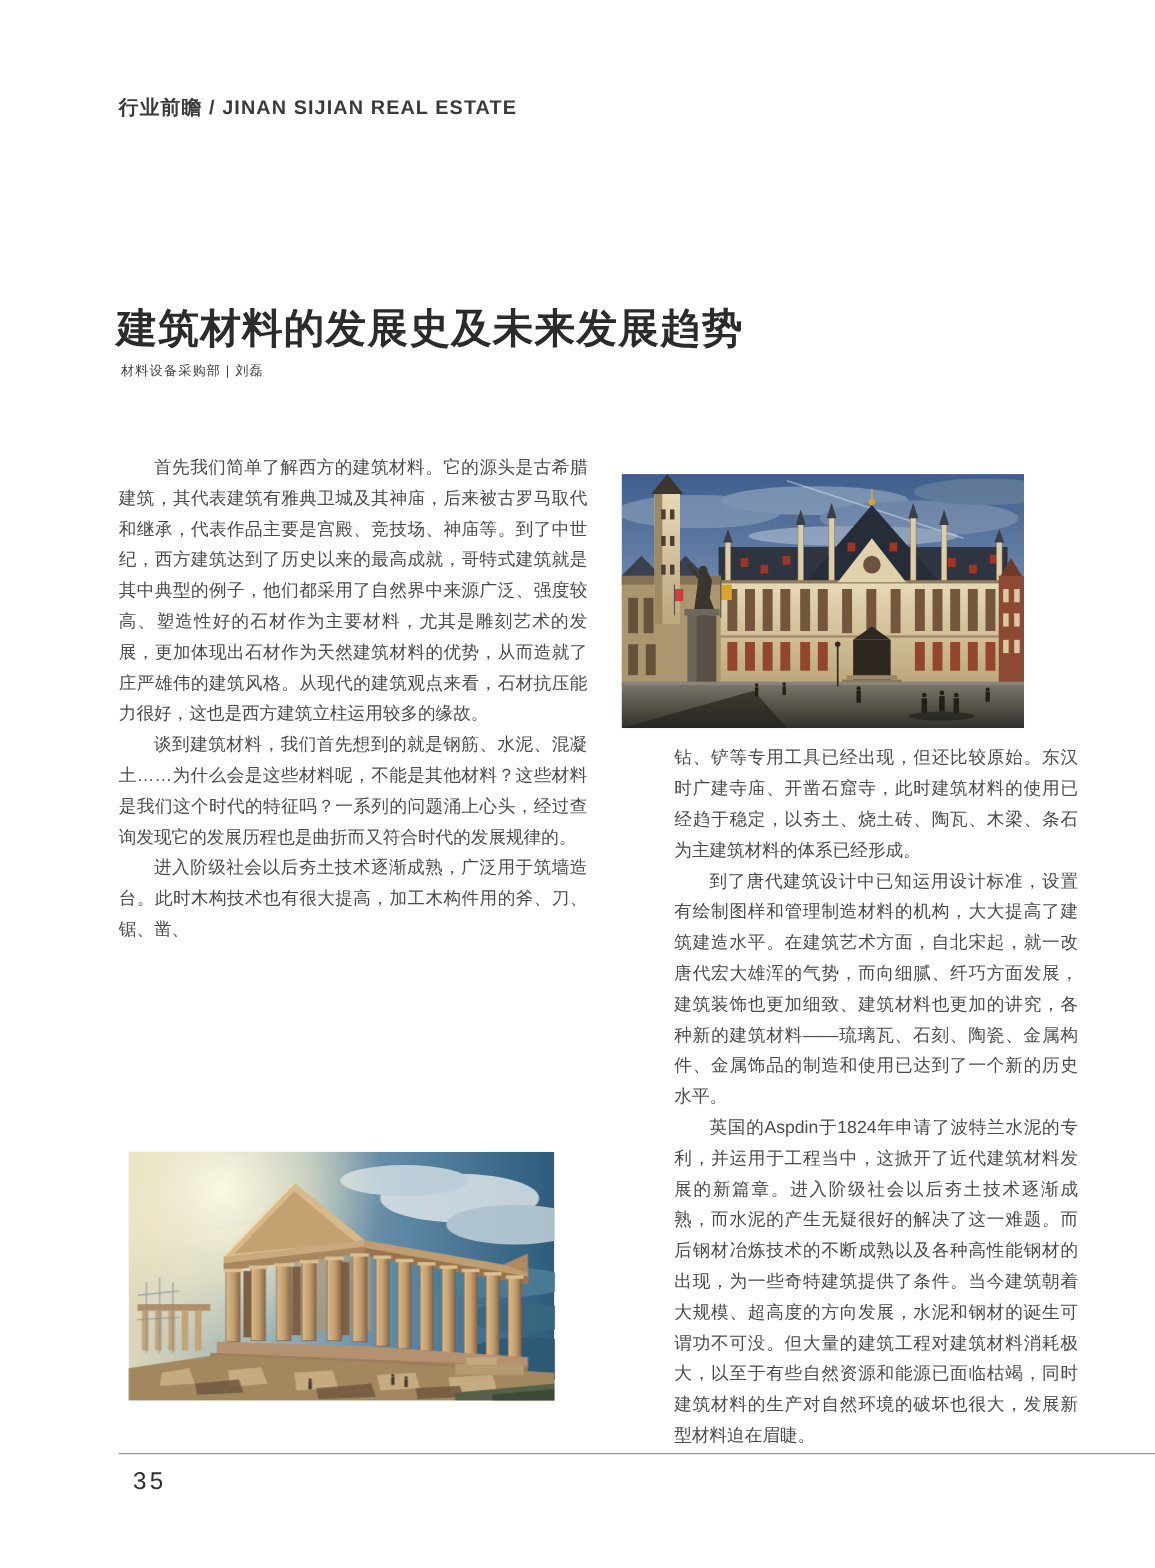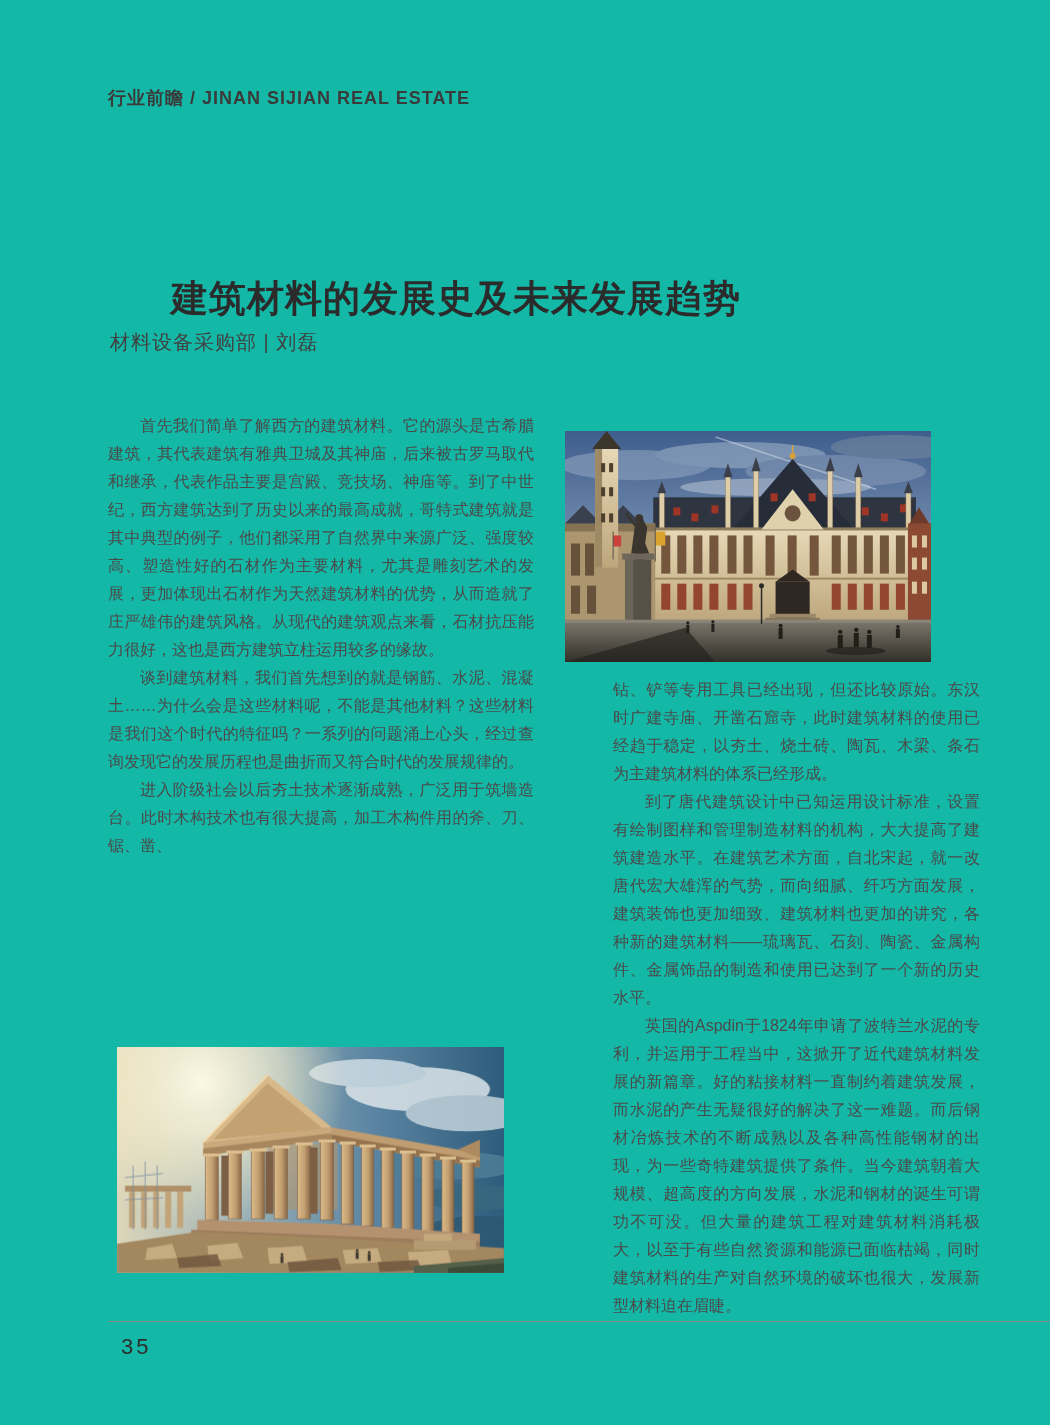"行业前瞻 / JINAN SIJIAN REAL" .page { background: #14b8a6 -> #ffffff }
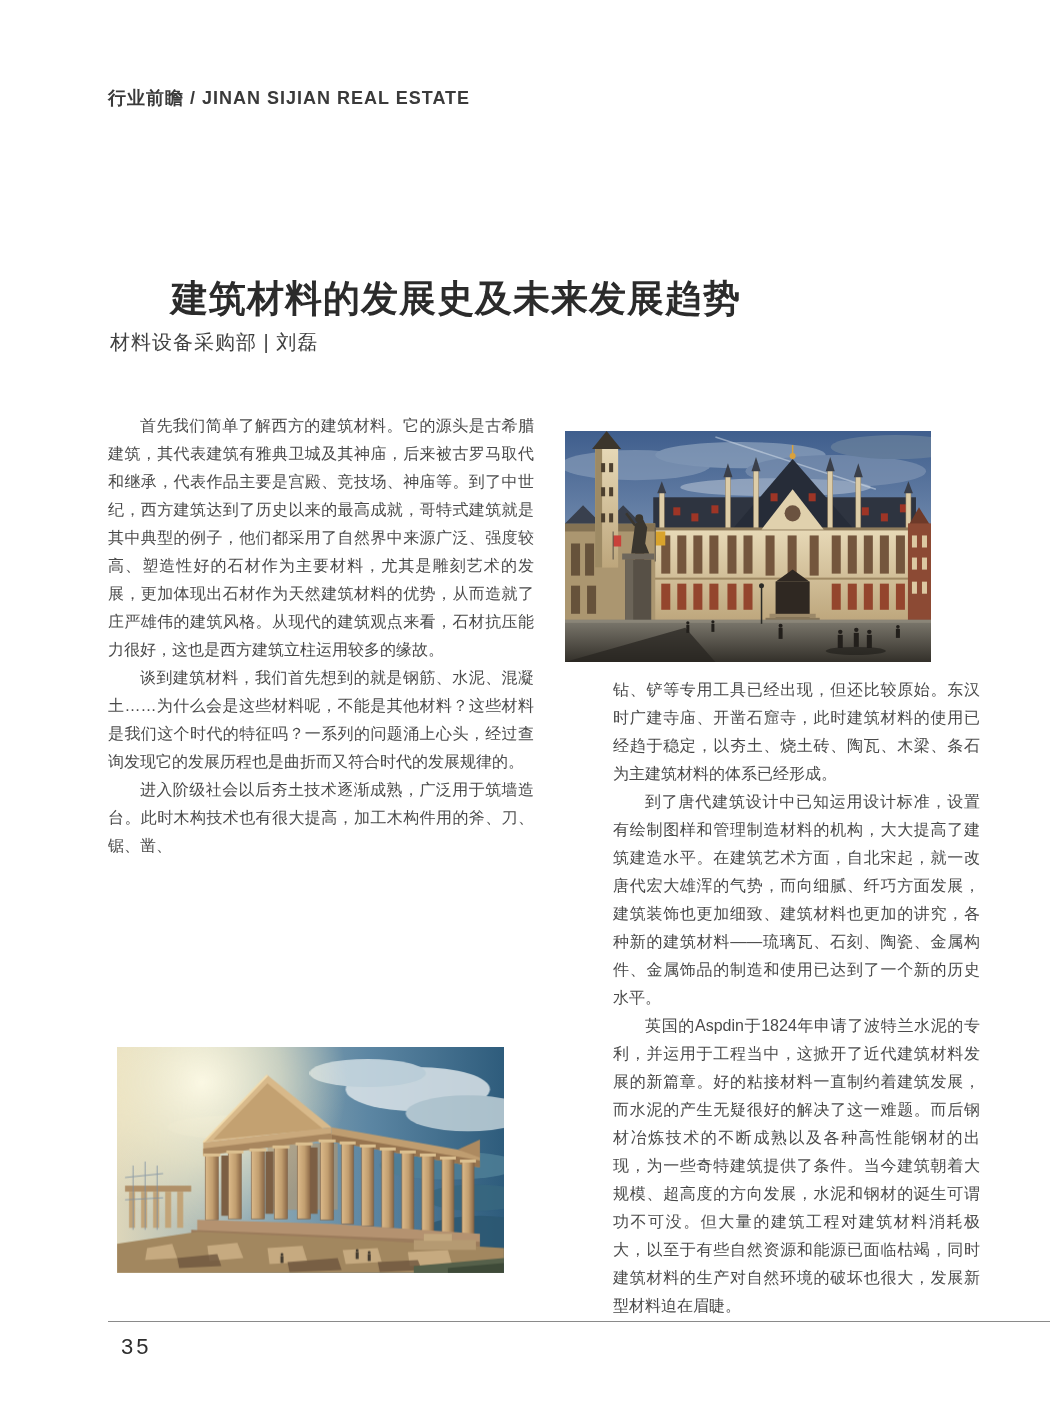"建筑材料的发展史及未来发展趋势" h1.title { text-align: center -> none }
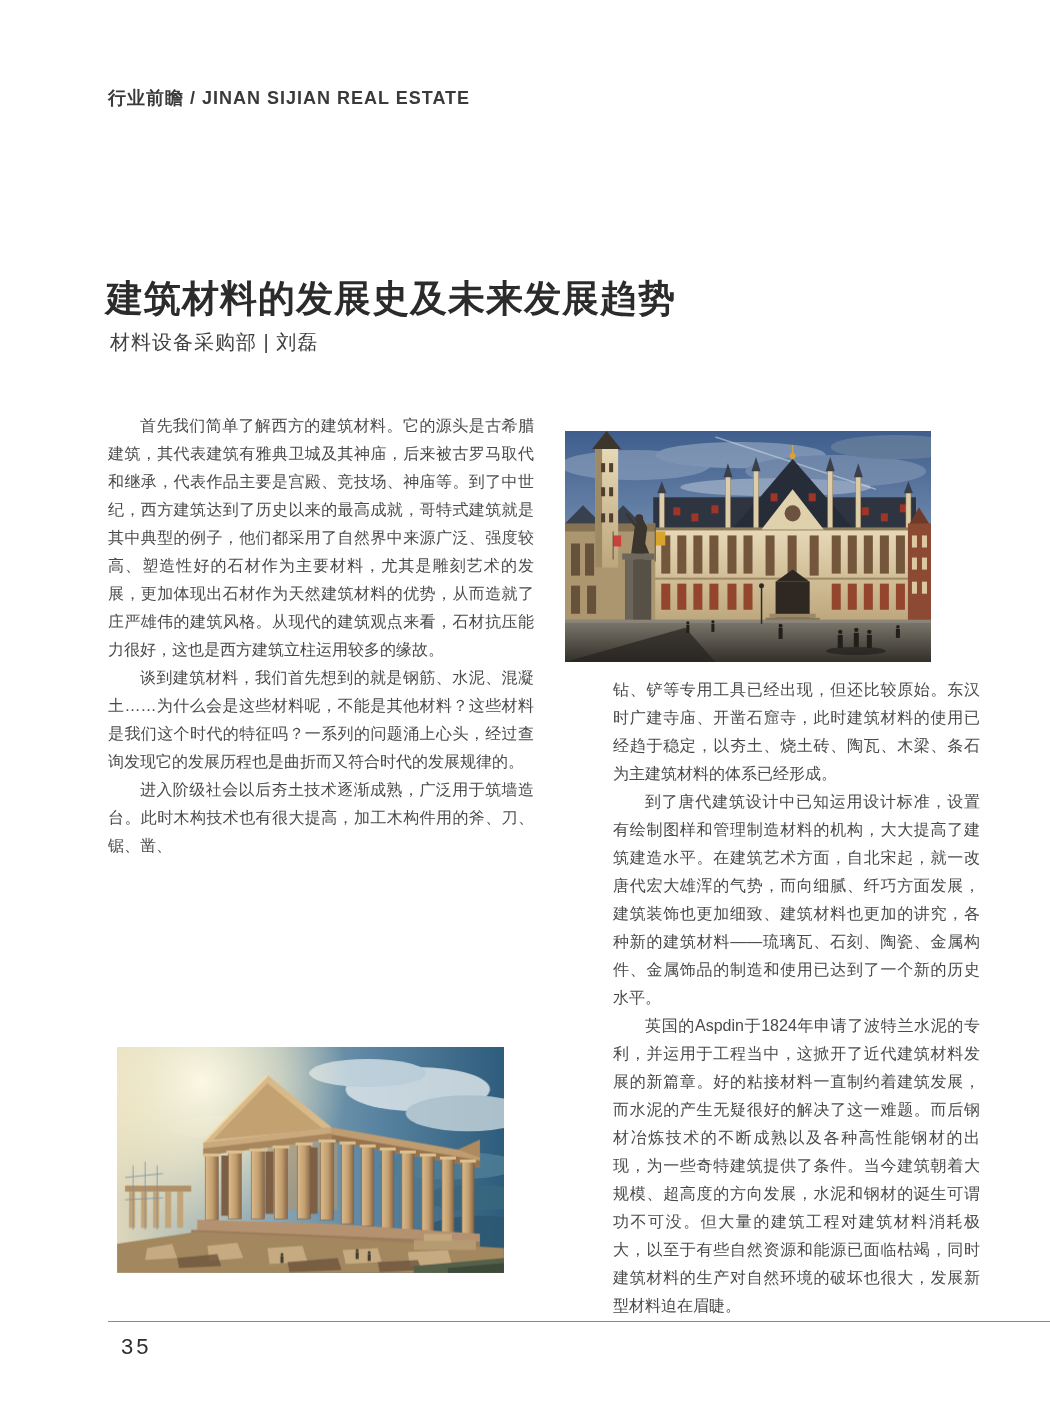"材料设备采购部 | 刘磊" .byline { font-size: 20px -> 12px }
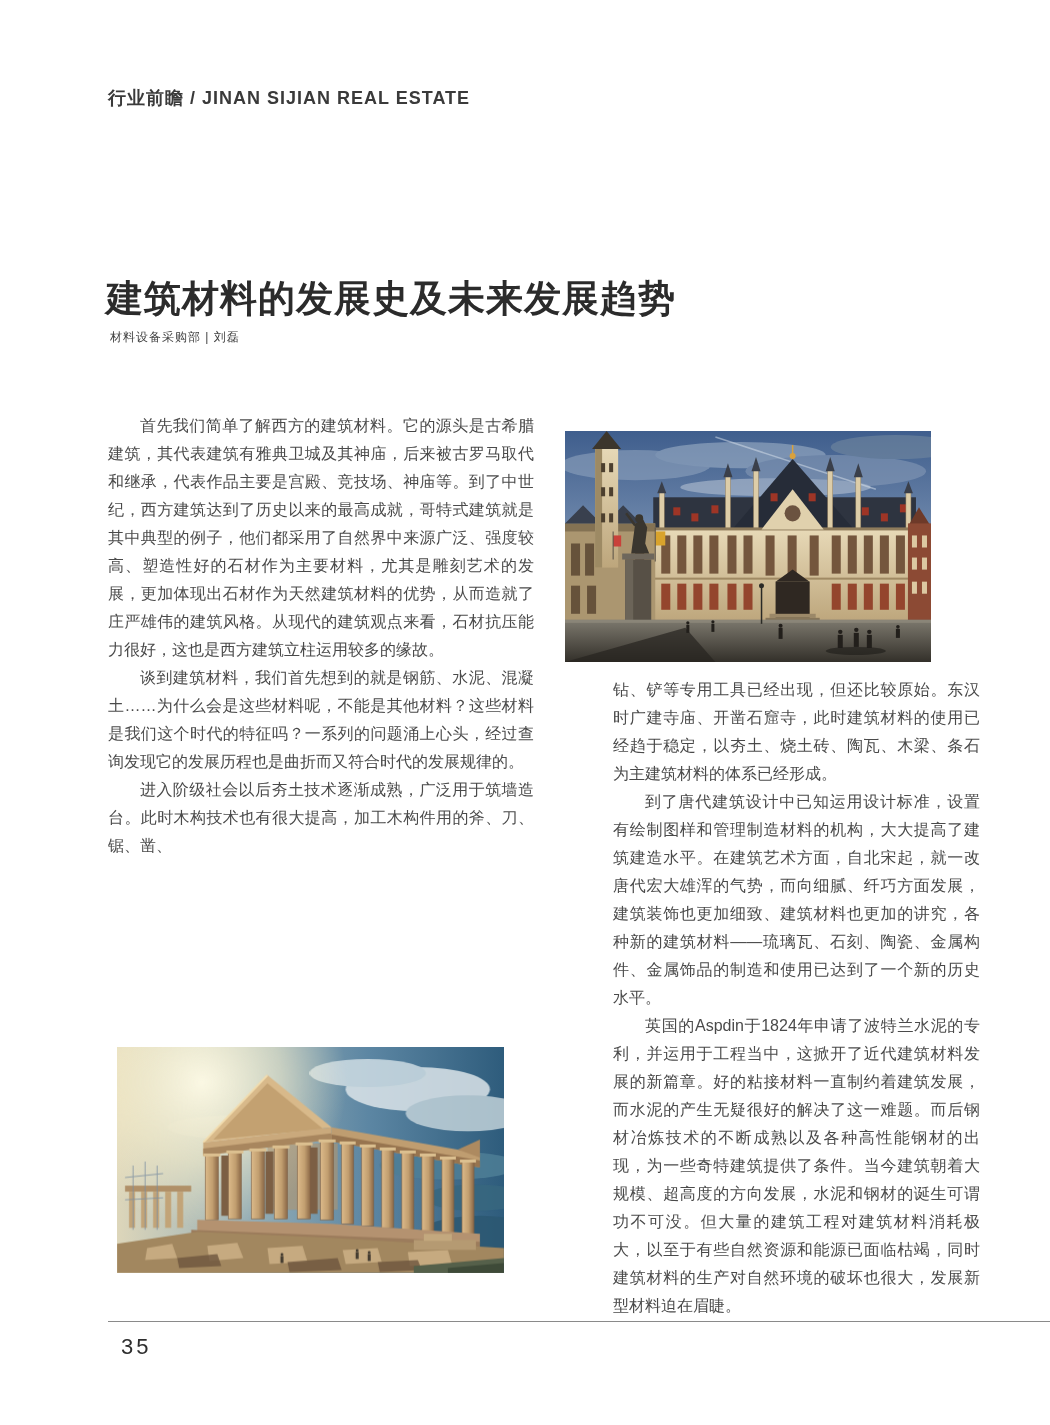"英国的Aspdin于1824年申请了波特兰水泥的专利，并运用于工程当中，这掀开了" p { text: 好的粘接材料一直制约着建筑发展 -> 进入阶级社会以后夯土技术逐渐成熟 }
